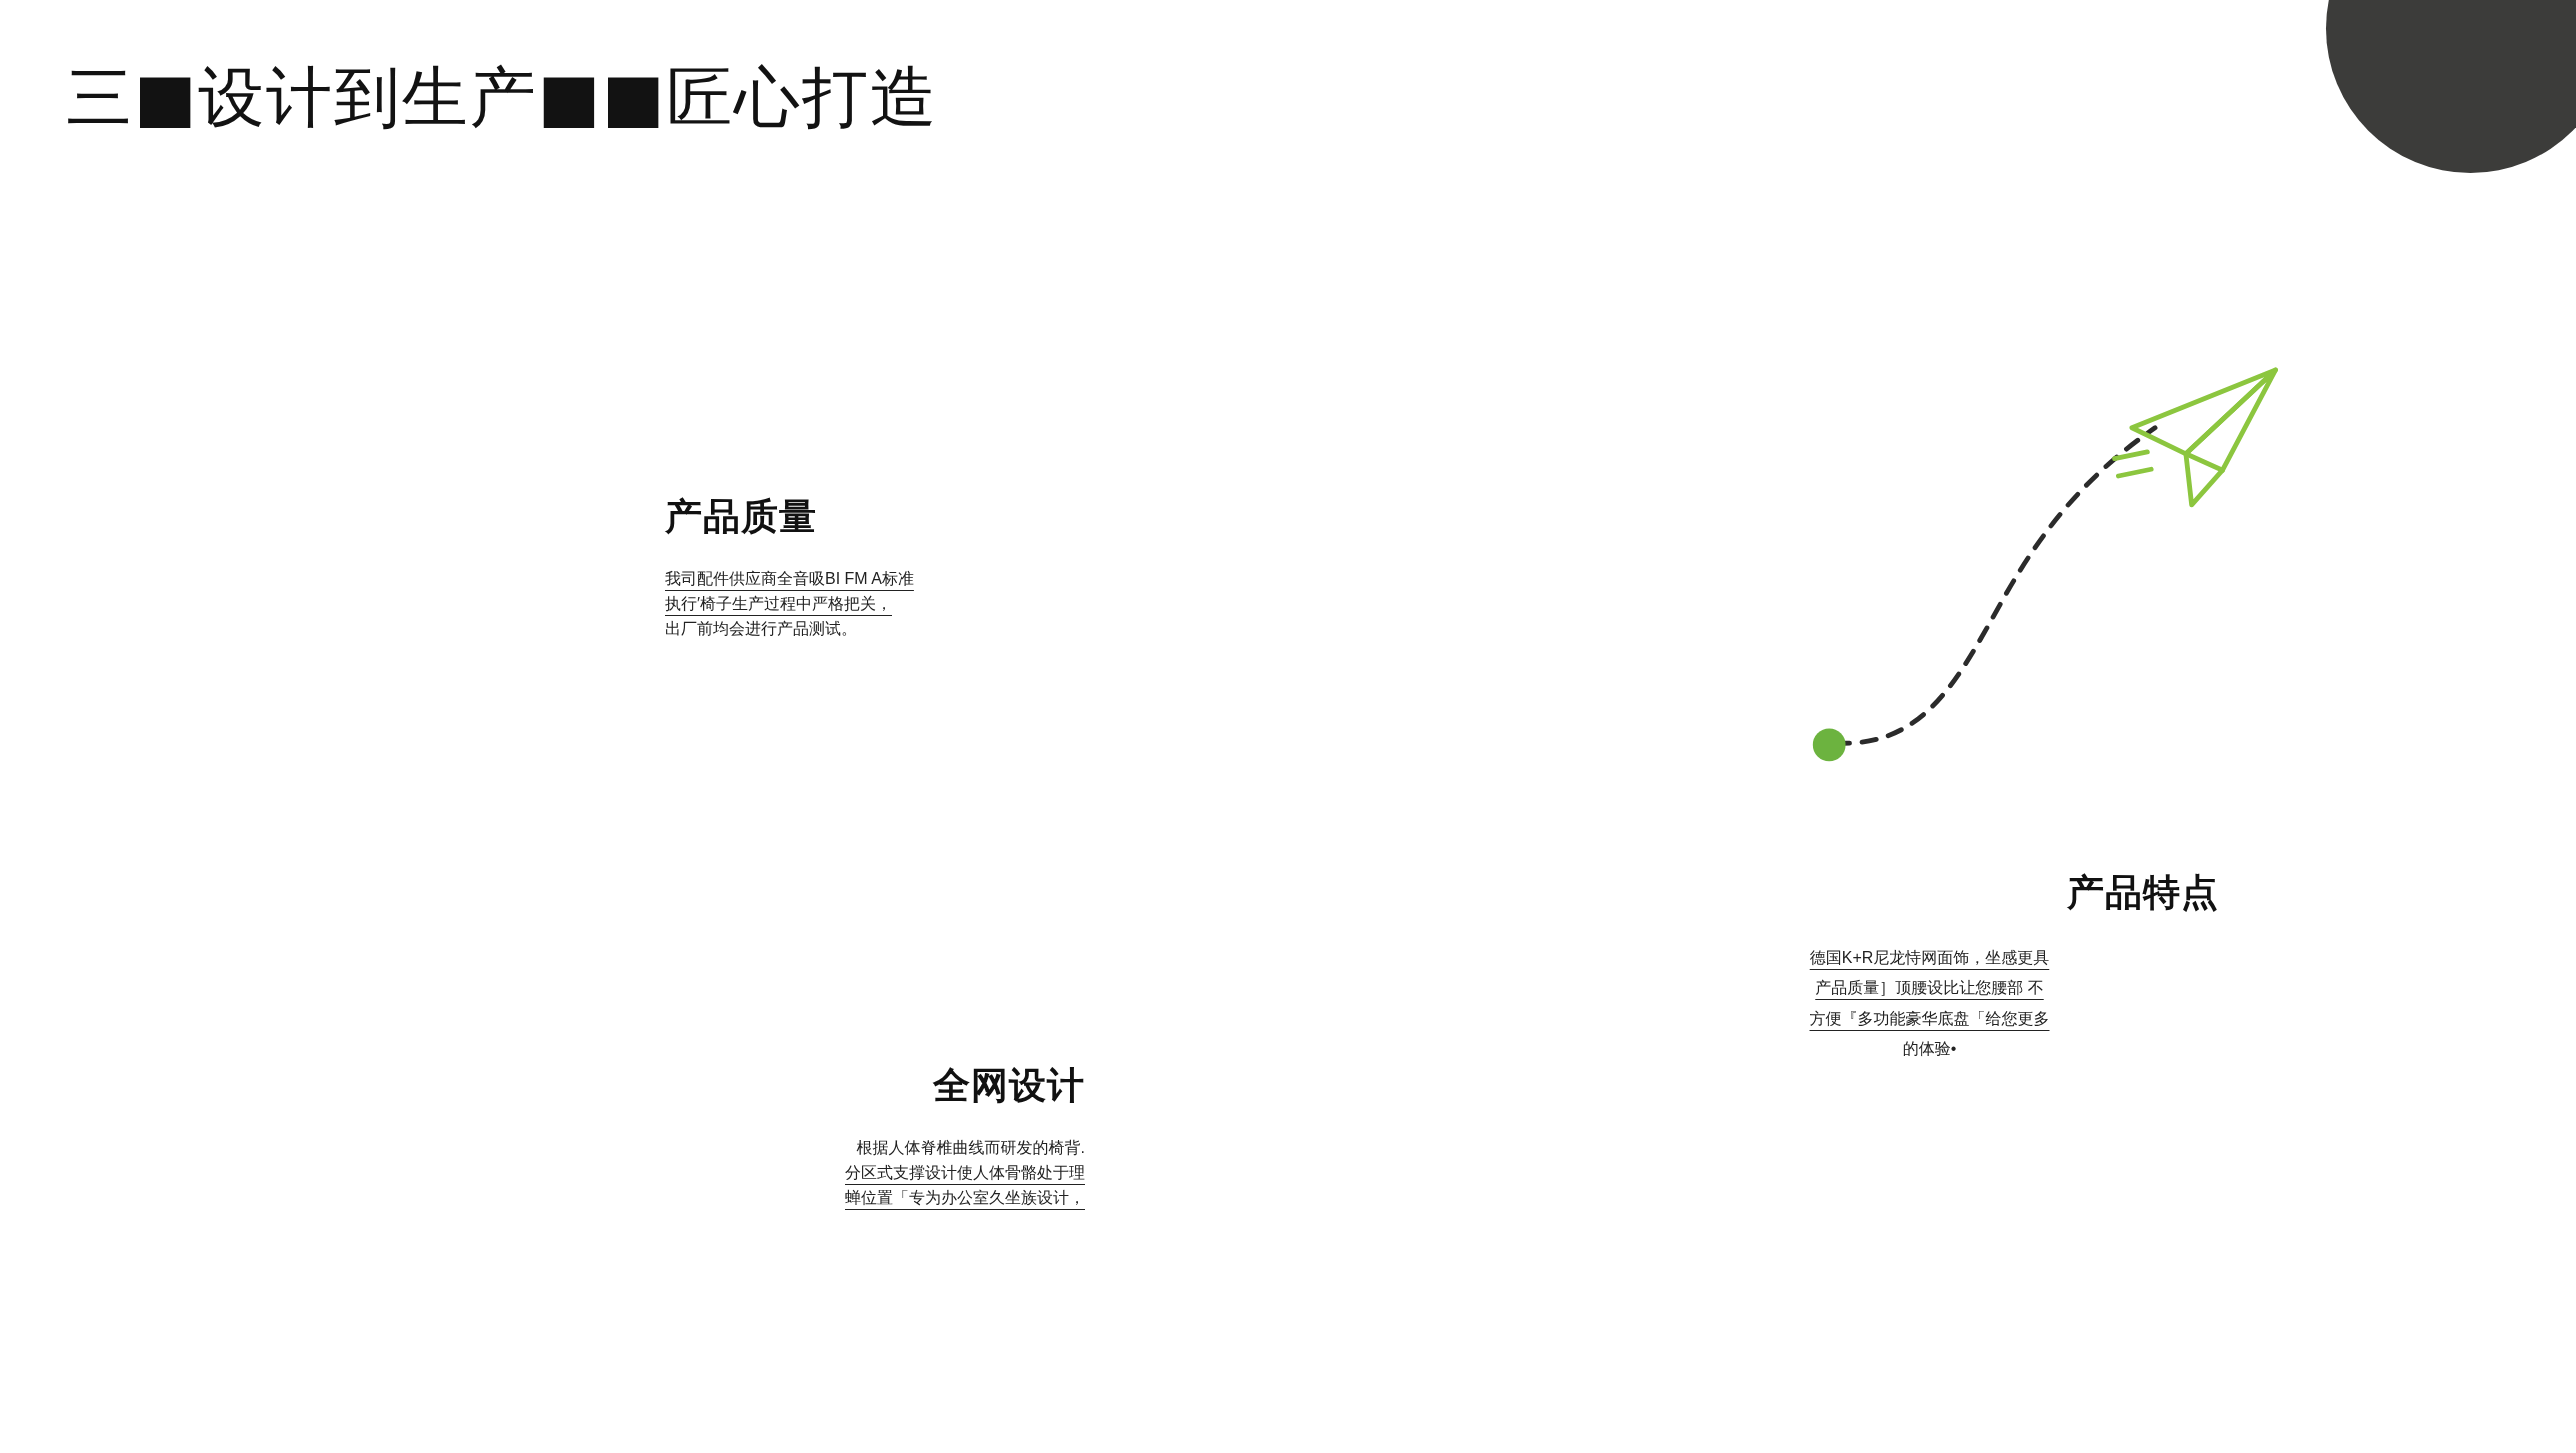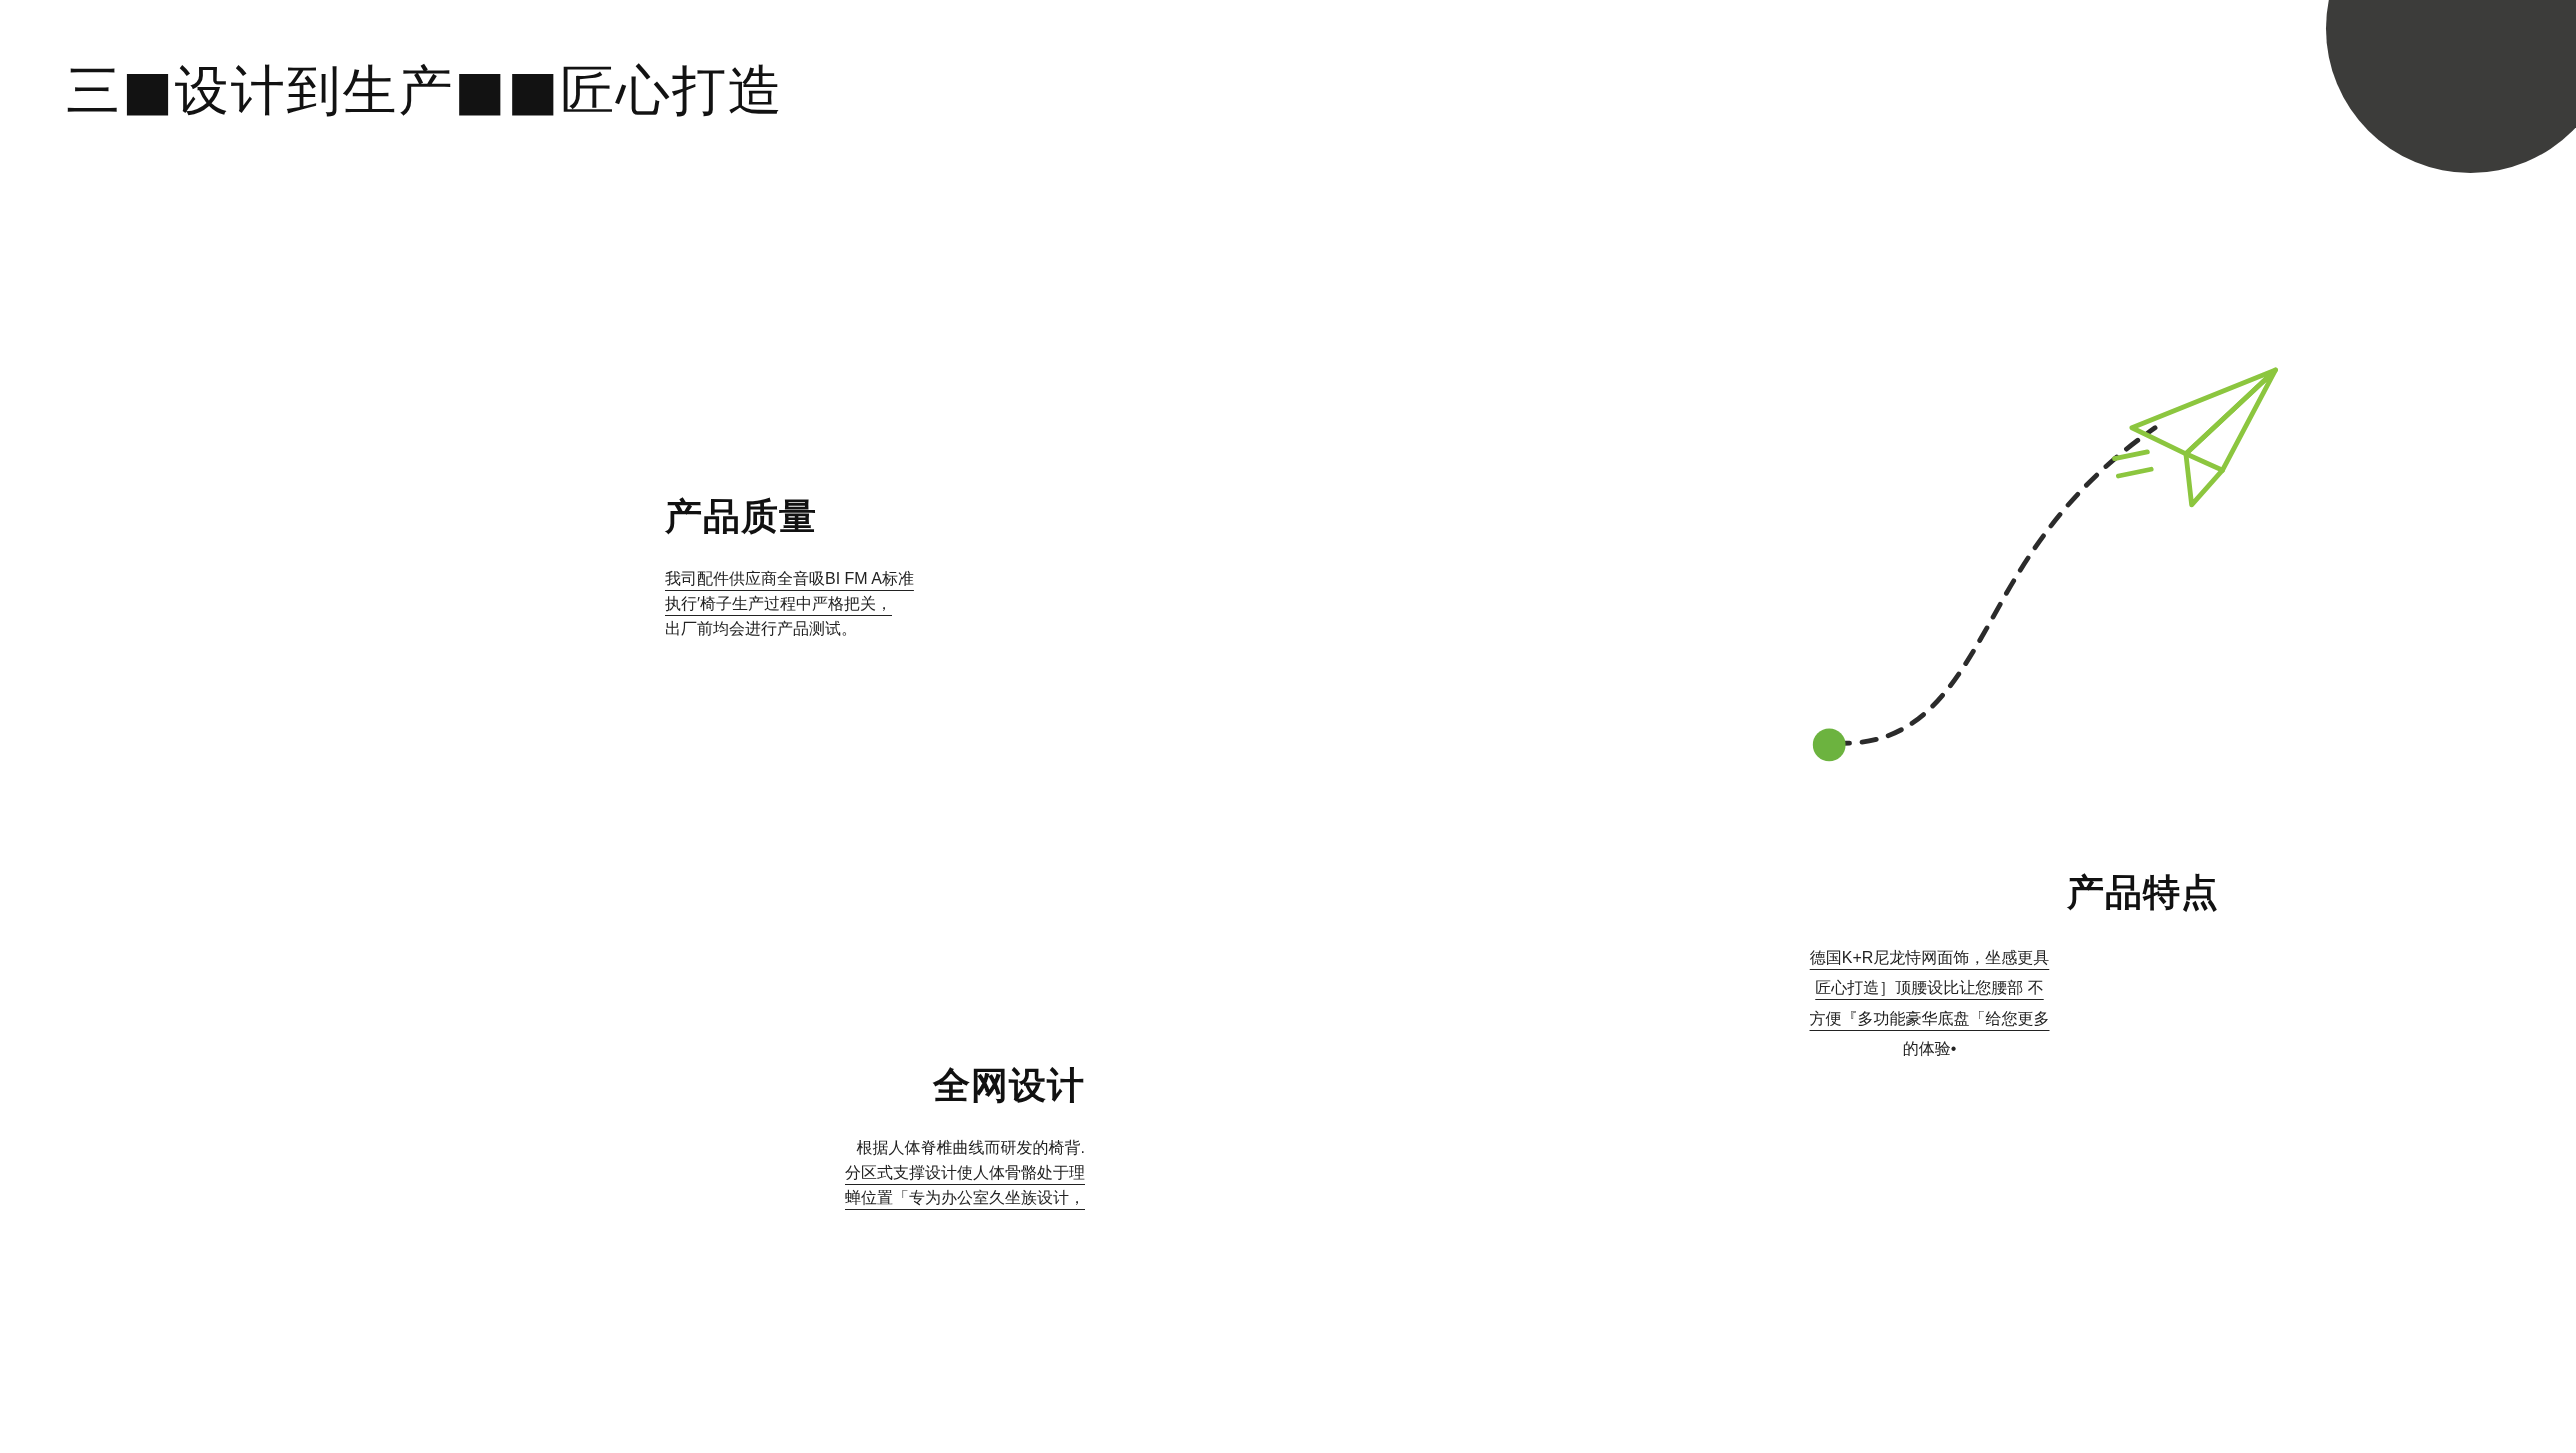"三■设计到生产■■匠心打造" .slide-title { font-size: 54px -> 66px }
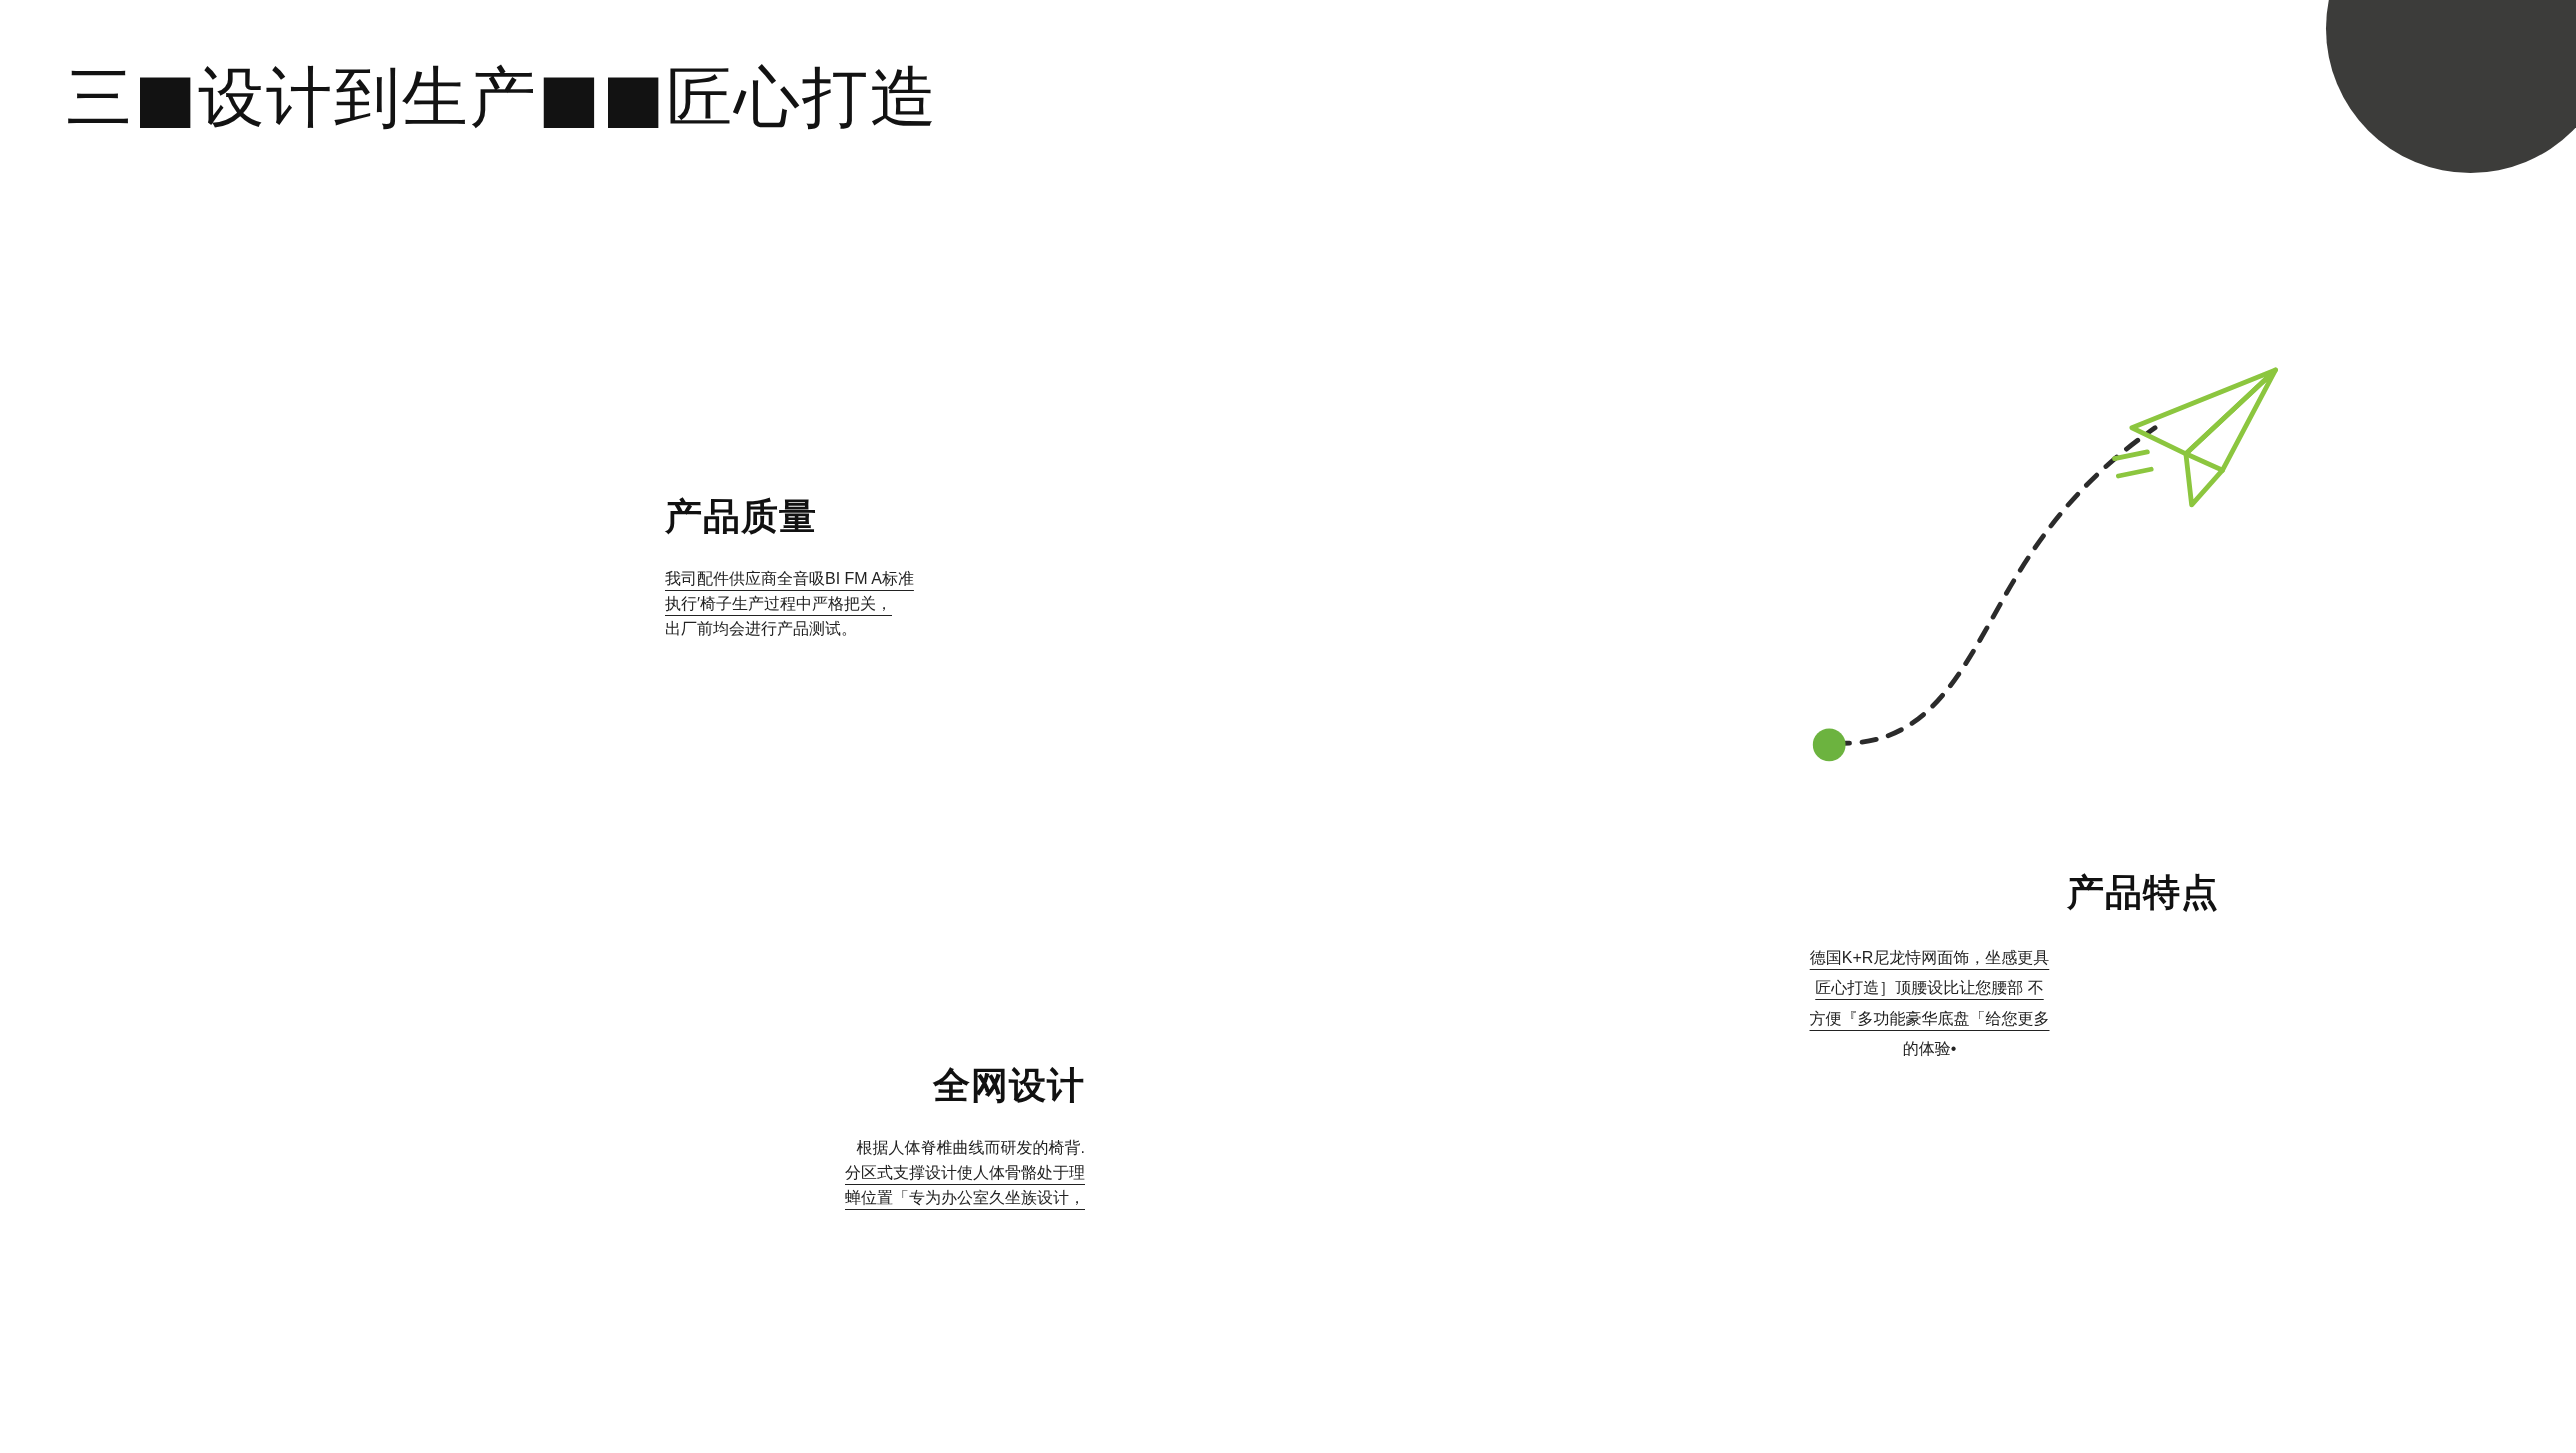"匠心打造］顶腰设比让您腰部 不" span.ln { text: 匠心打造 -> 产品质量 }
